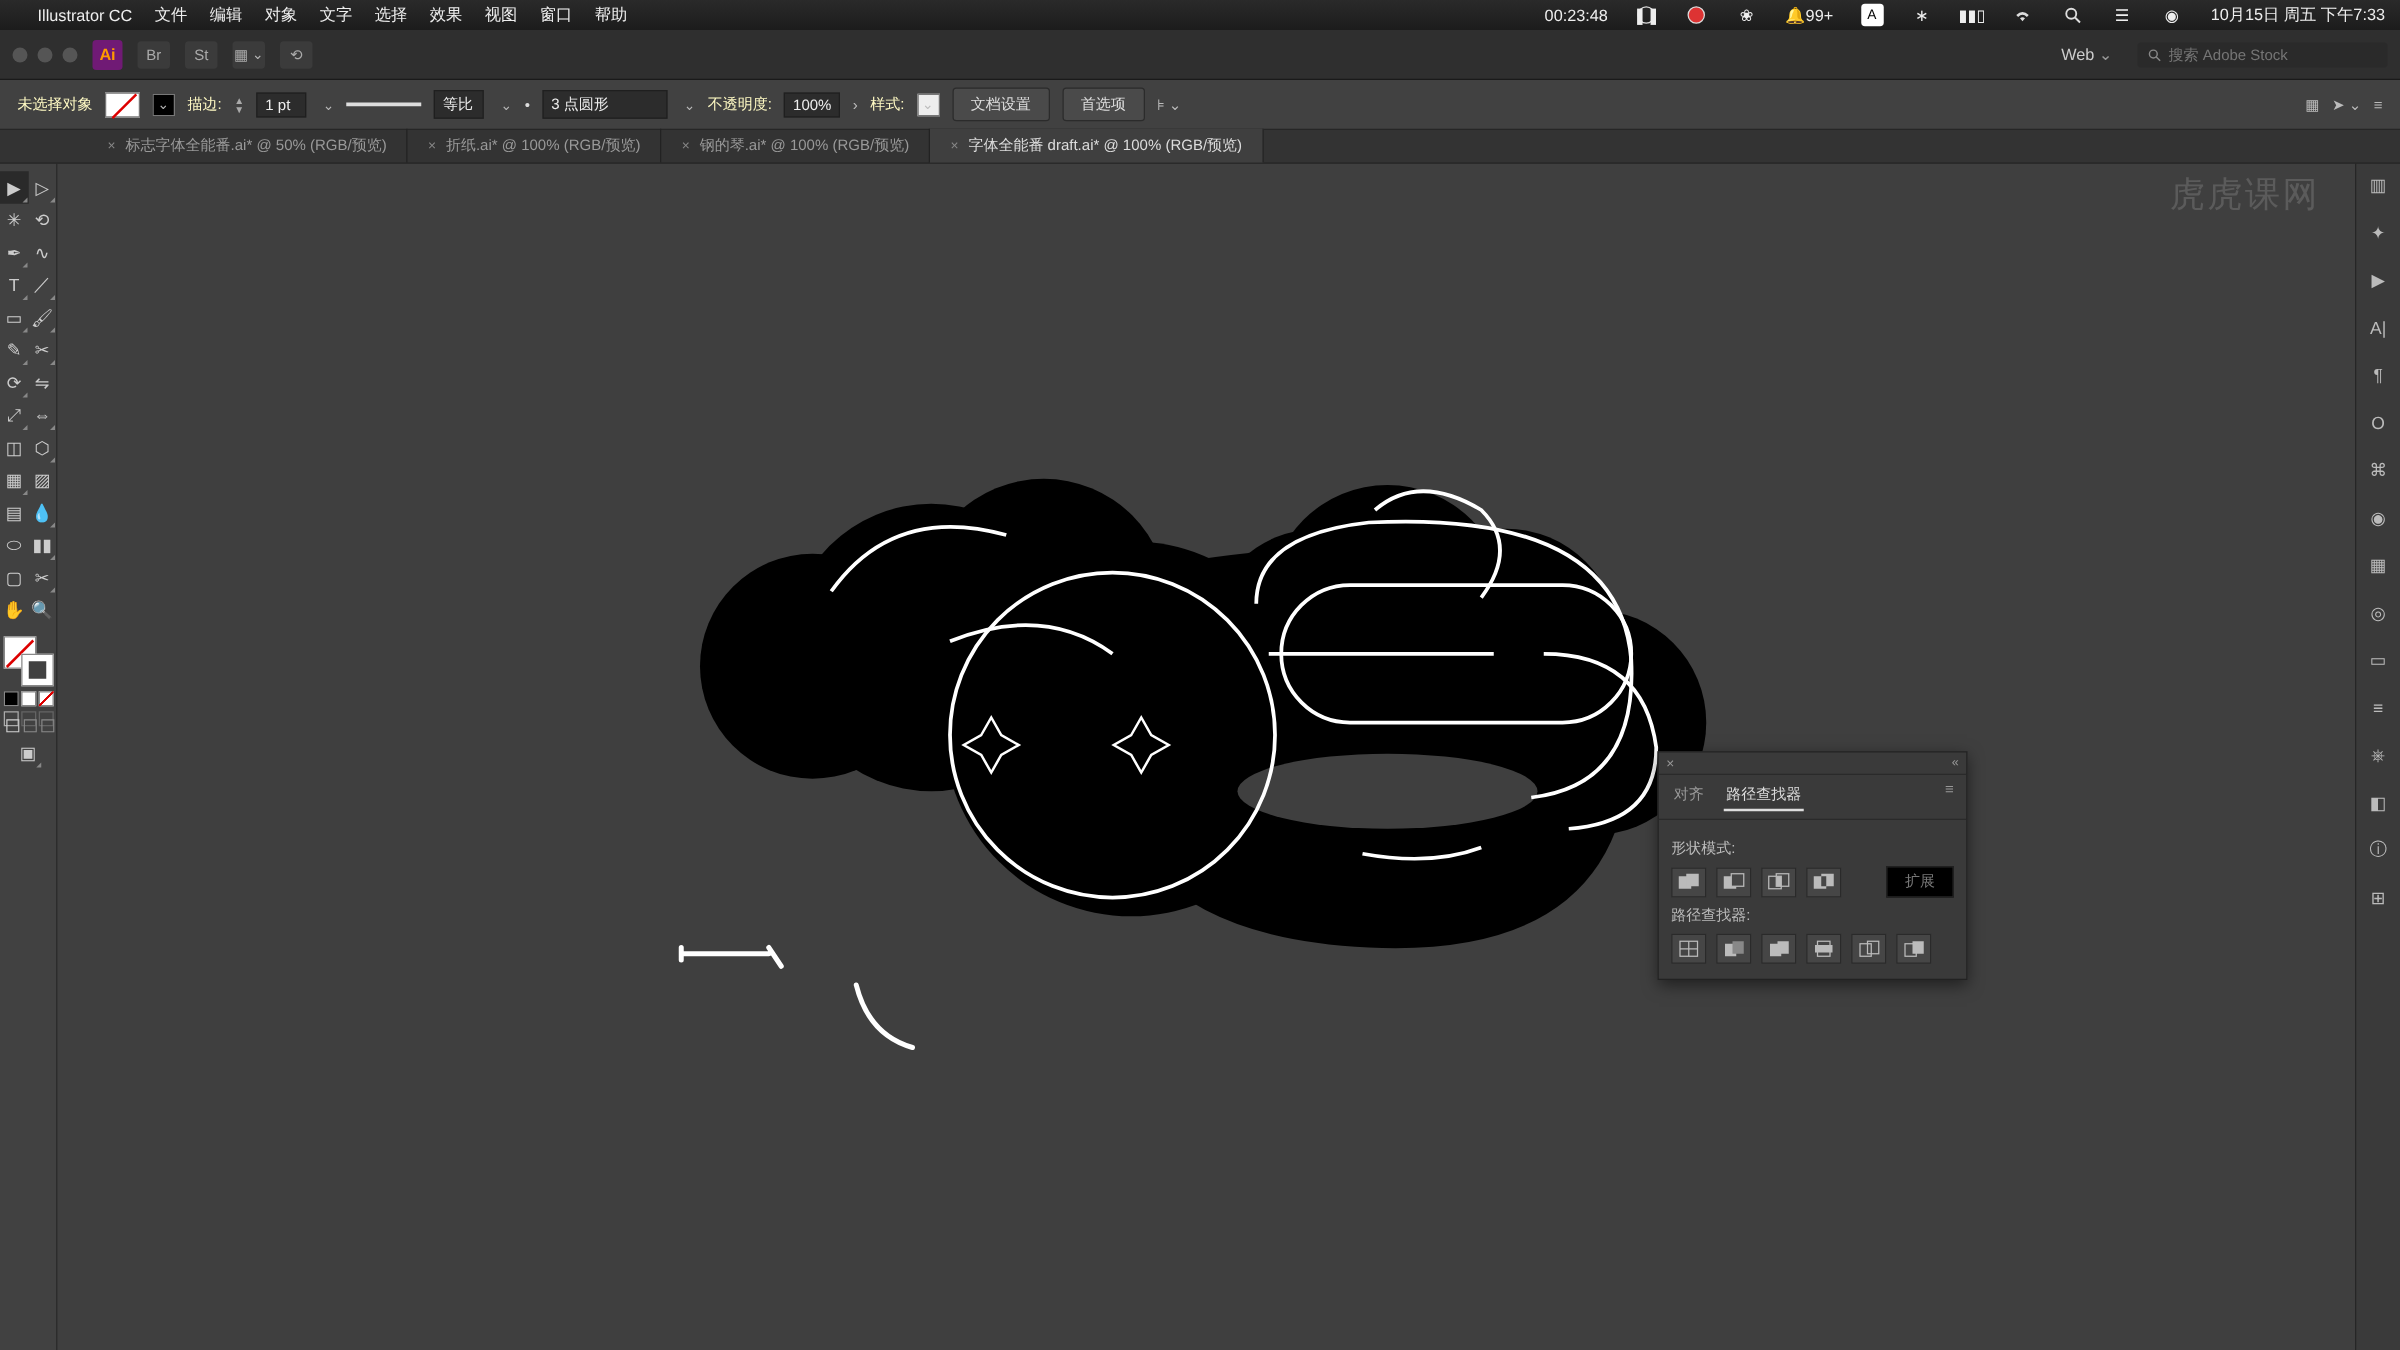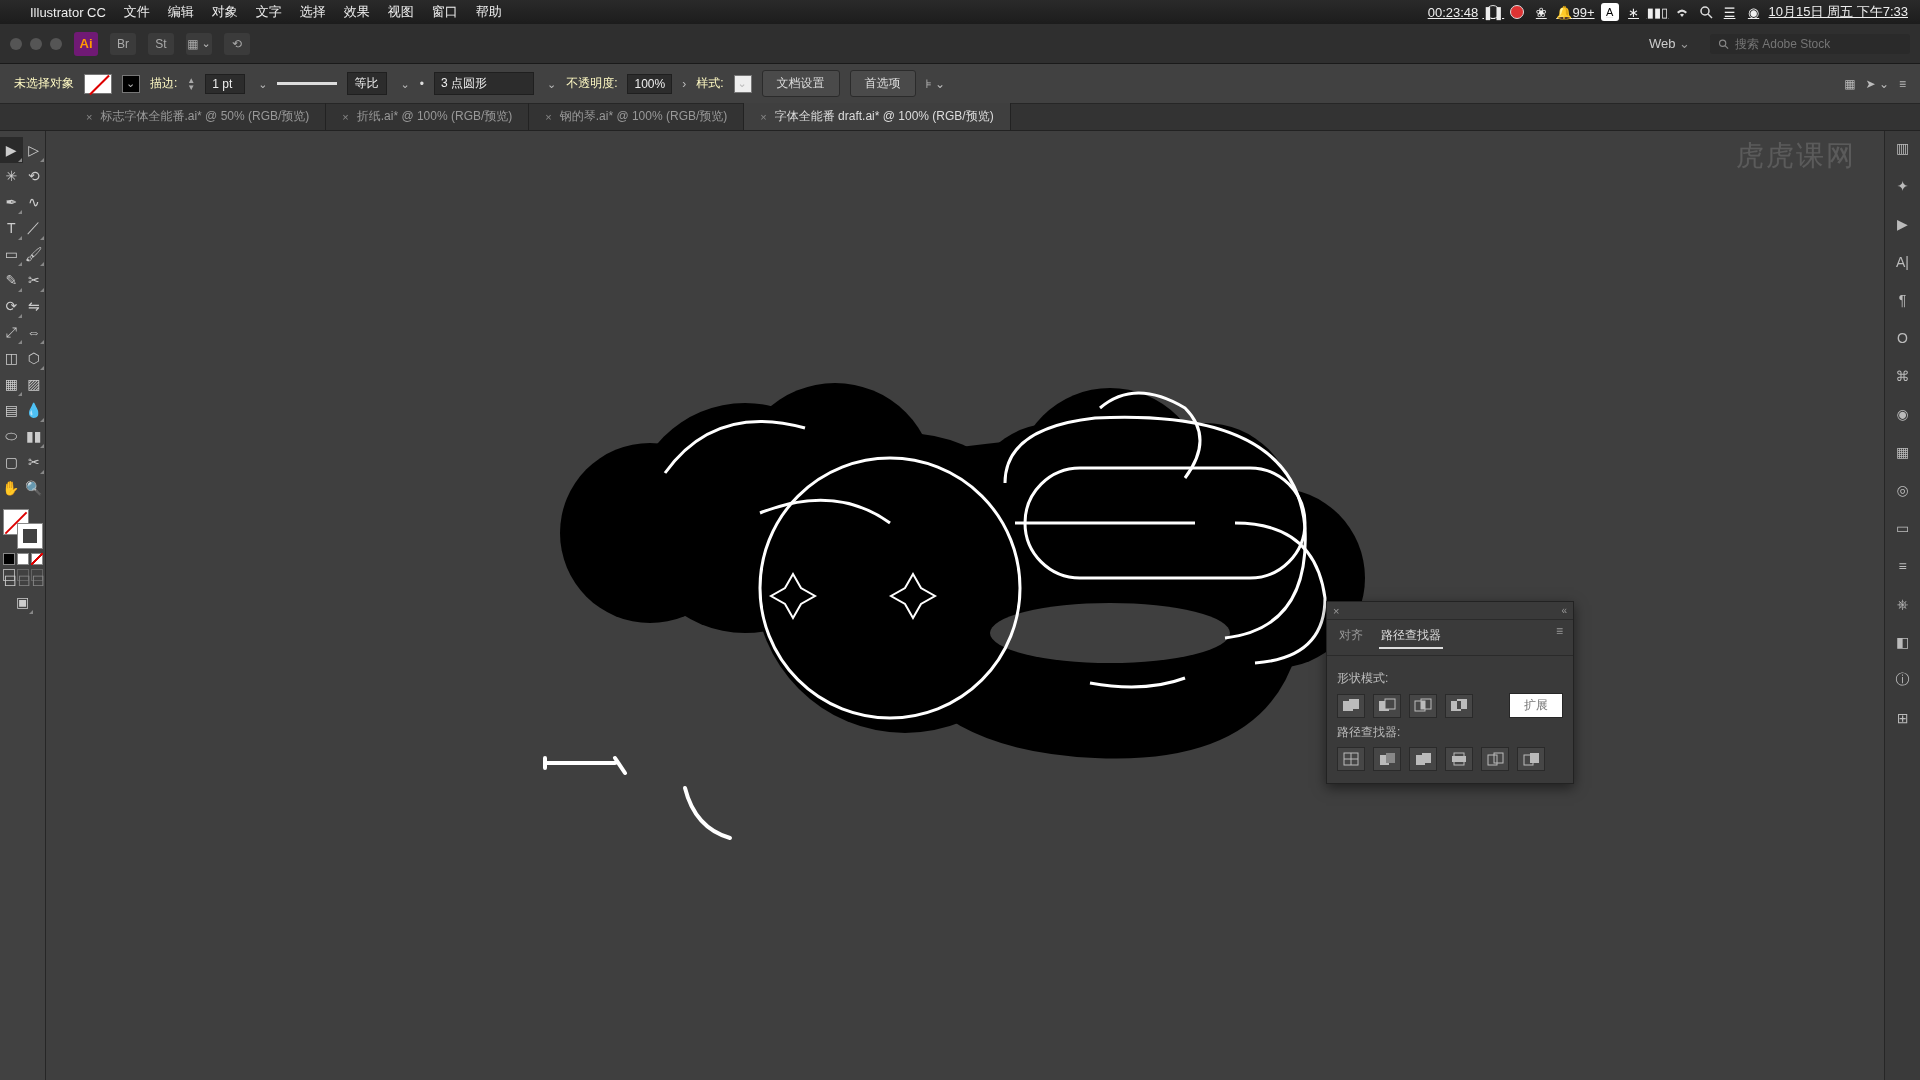"00:23:48" .mac-menubar .right { gap: 6px -> 22px; text-decoration: underline -> none }
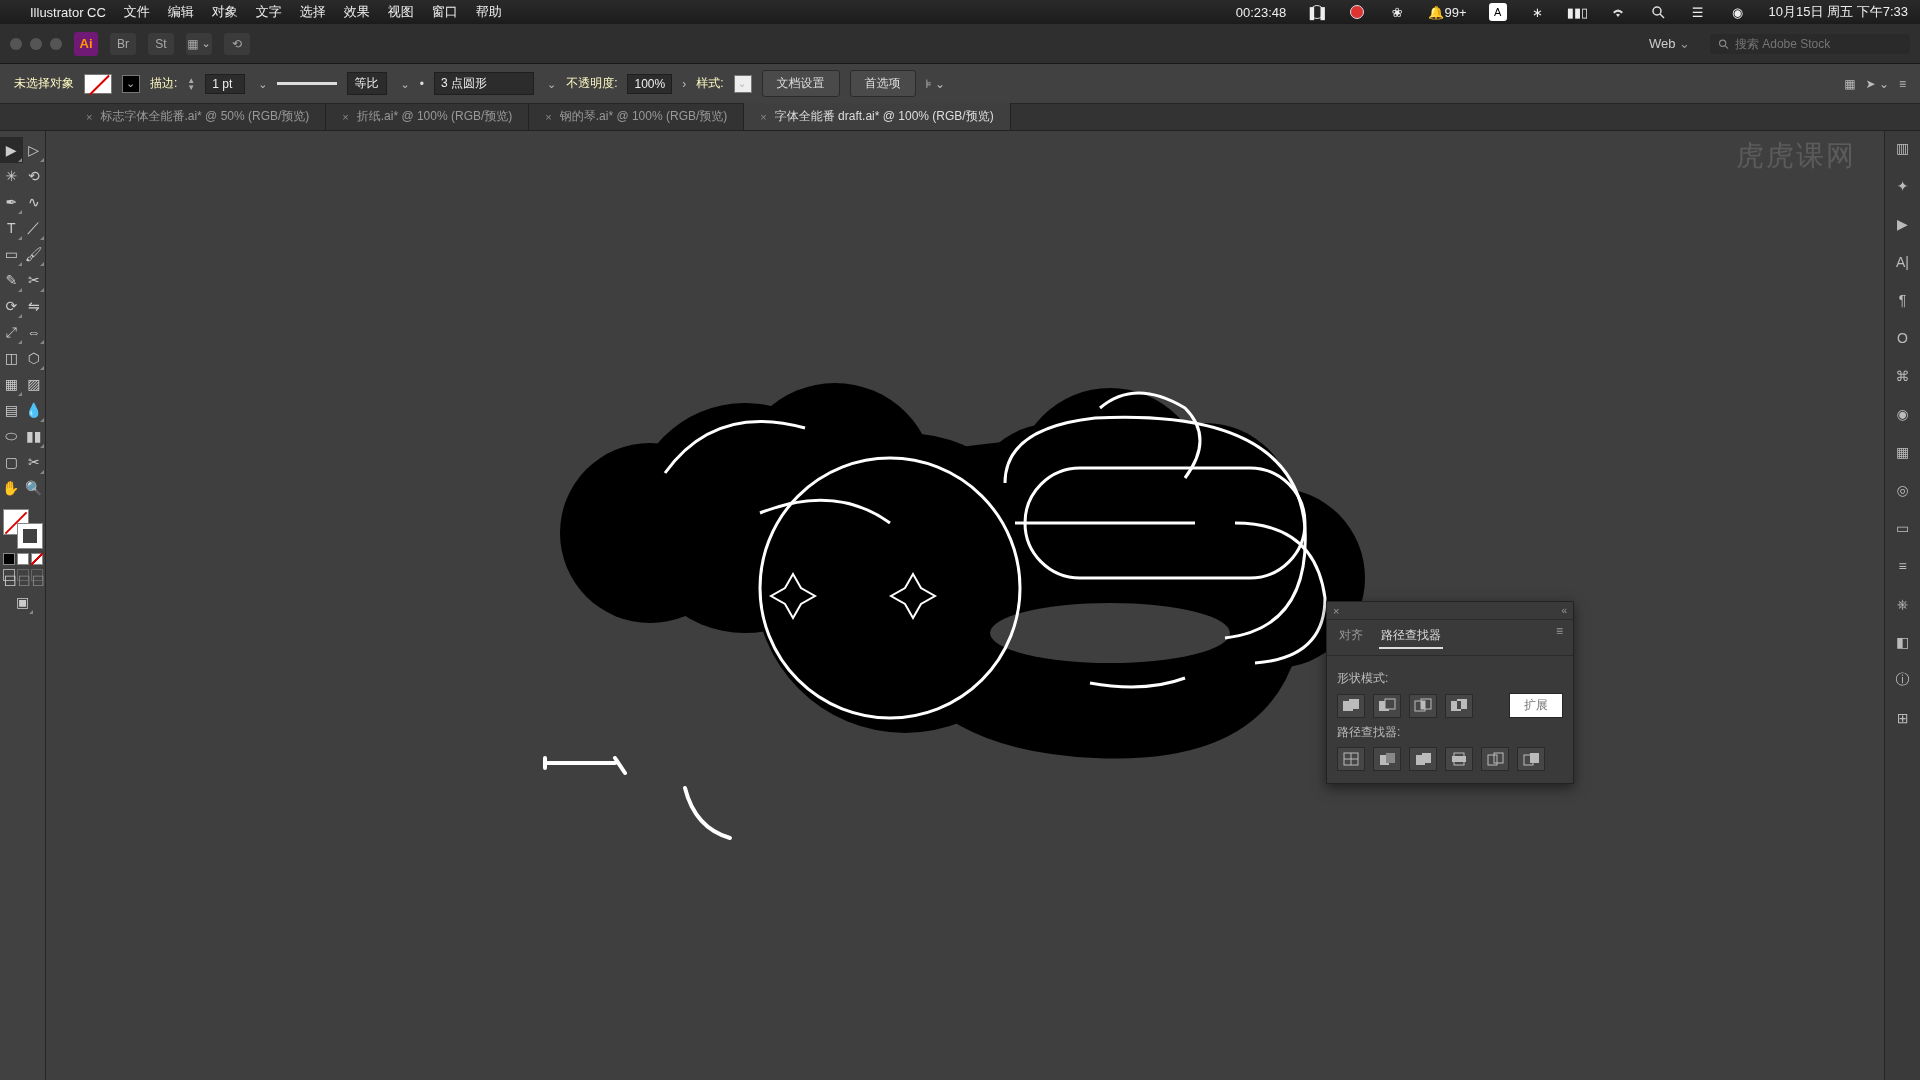"扩展" .expand-btn { background: #ffffff -> #000000 }
